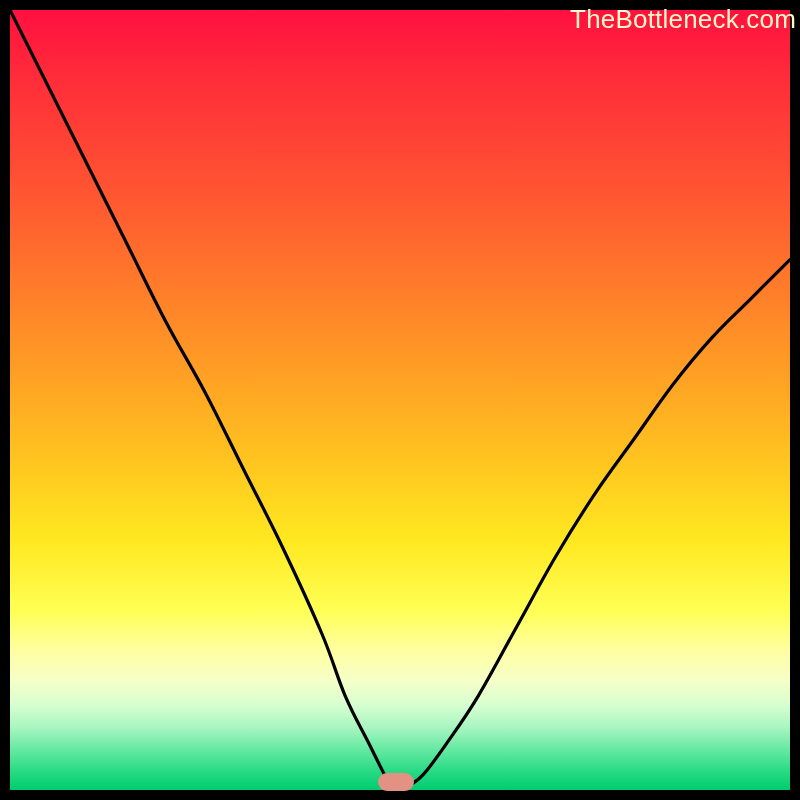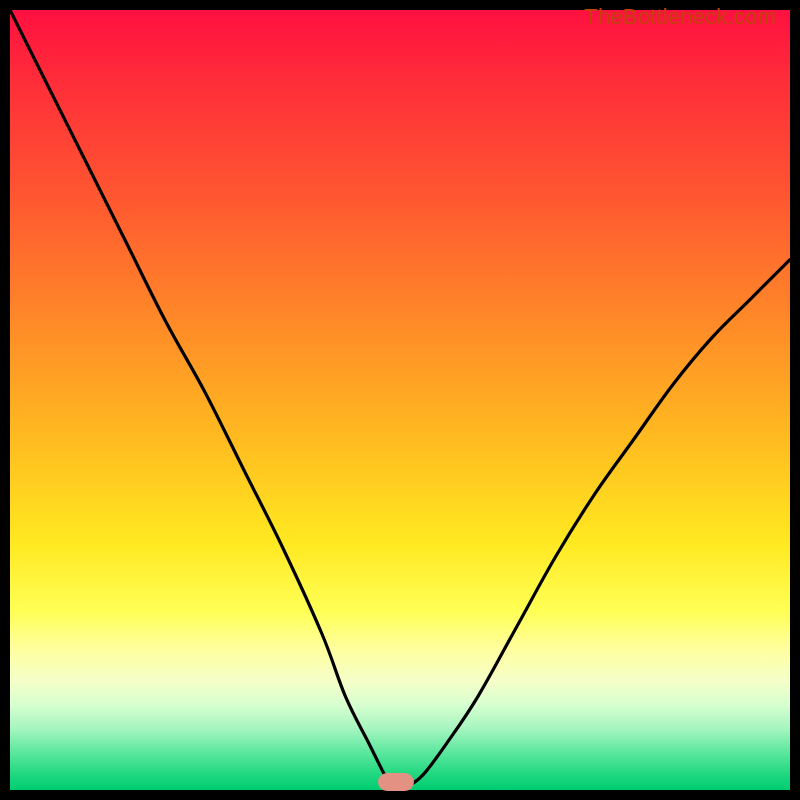"TheBottleneck.com" .watermark { color: #c2410c -> #fef9c3; font-size: 22px -> 26px; right: 24px -> 4px }
